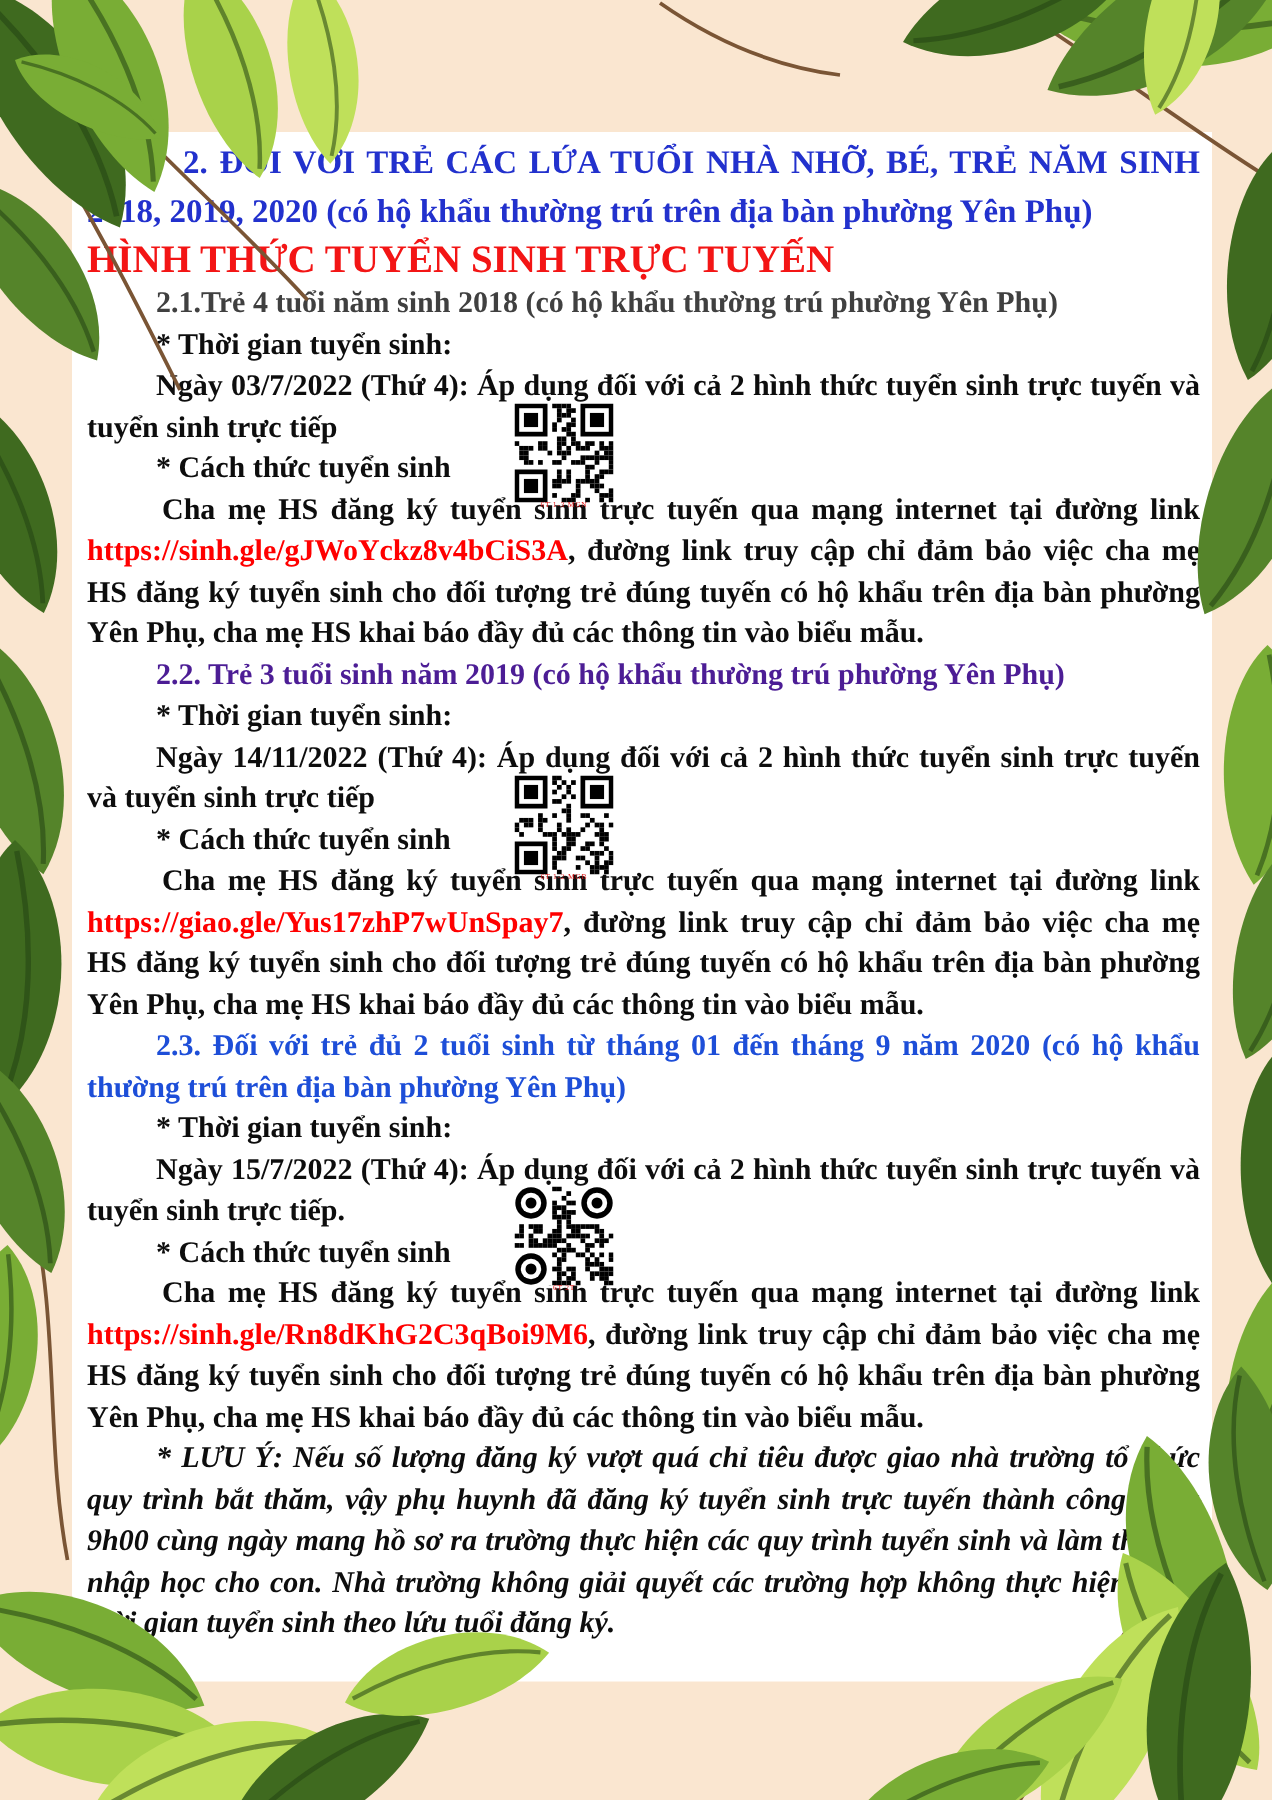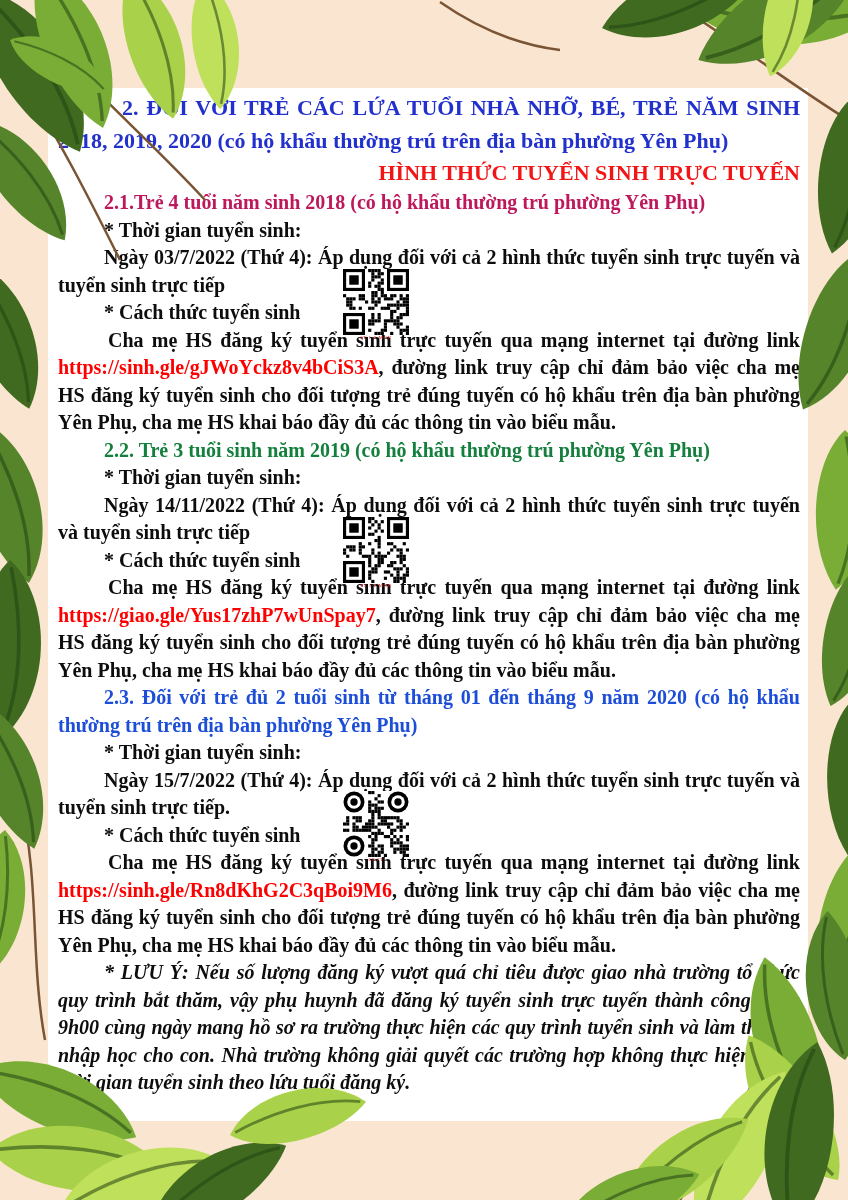"HÌNH THỨC TUYỂN SINH TRỰC" .doc-subtitle { font-size: 22px -> 26px; text-align: right -> left }
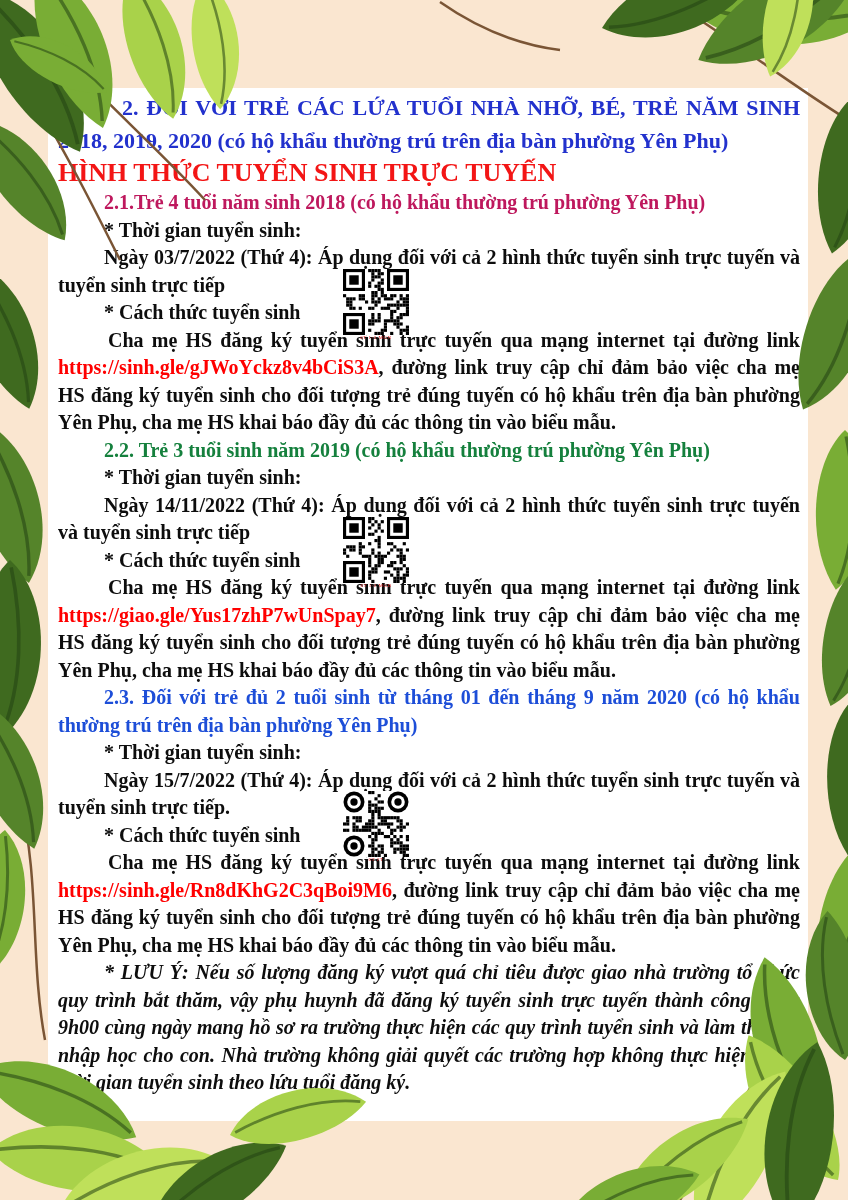"2.1.Trẻ 4 tuổi năm sinh" .h-pink { color: #be185d -> #404040 }
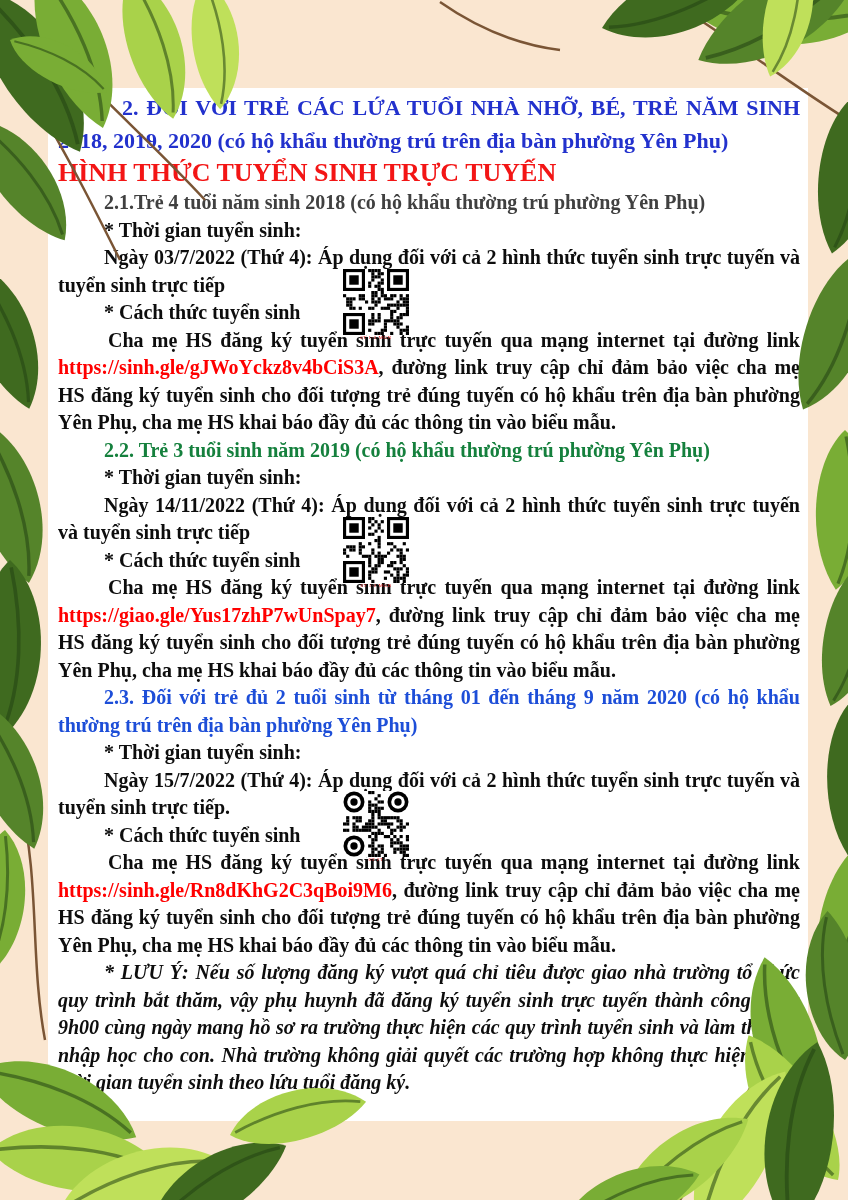"2.2. Trẻ 3 tuổi sinh" .h-black { color: #15803d -> #4c1d95 }
